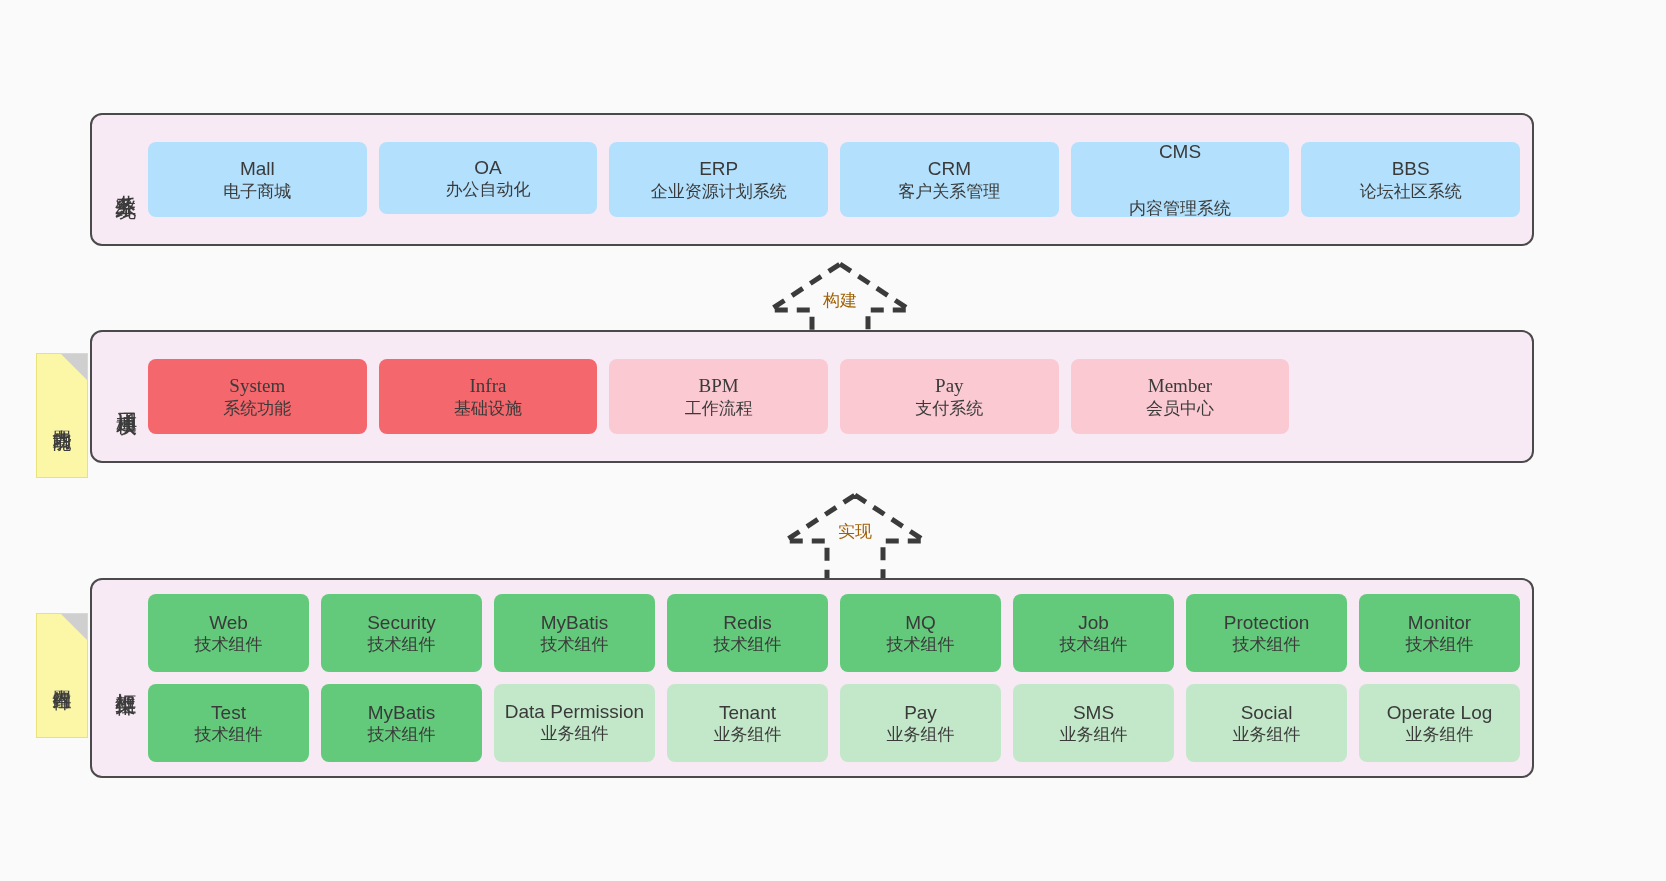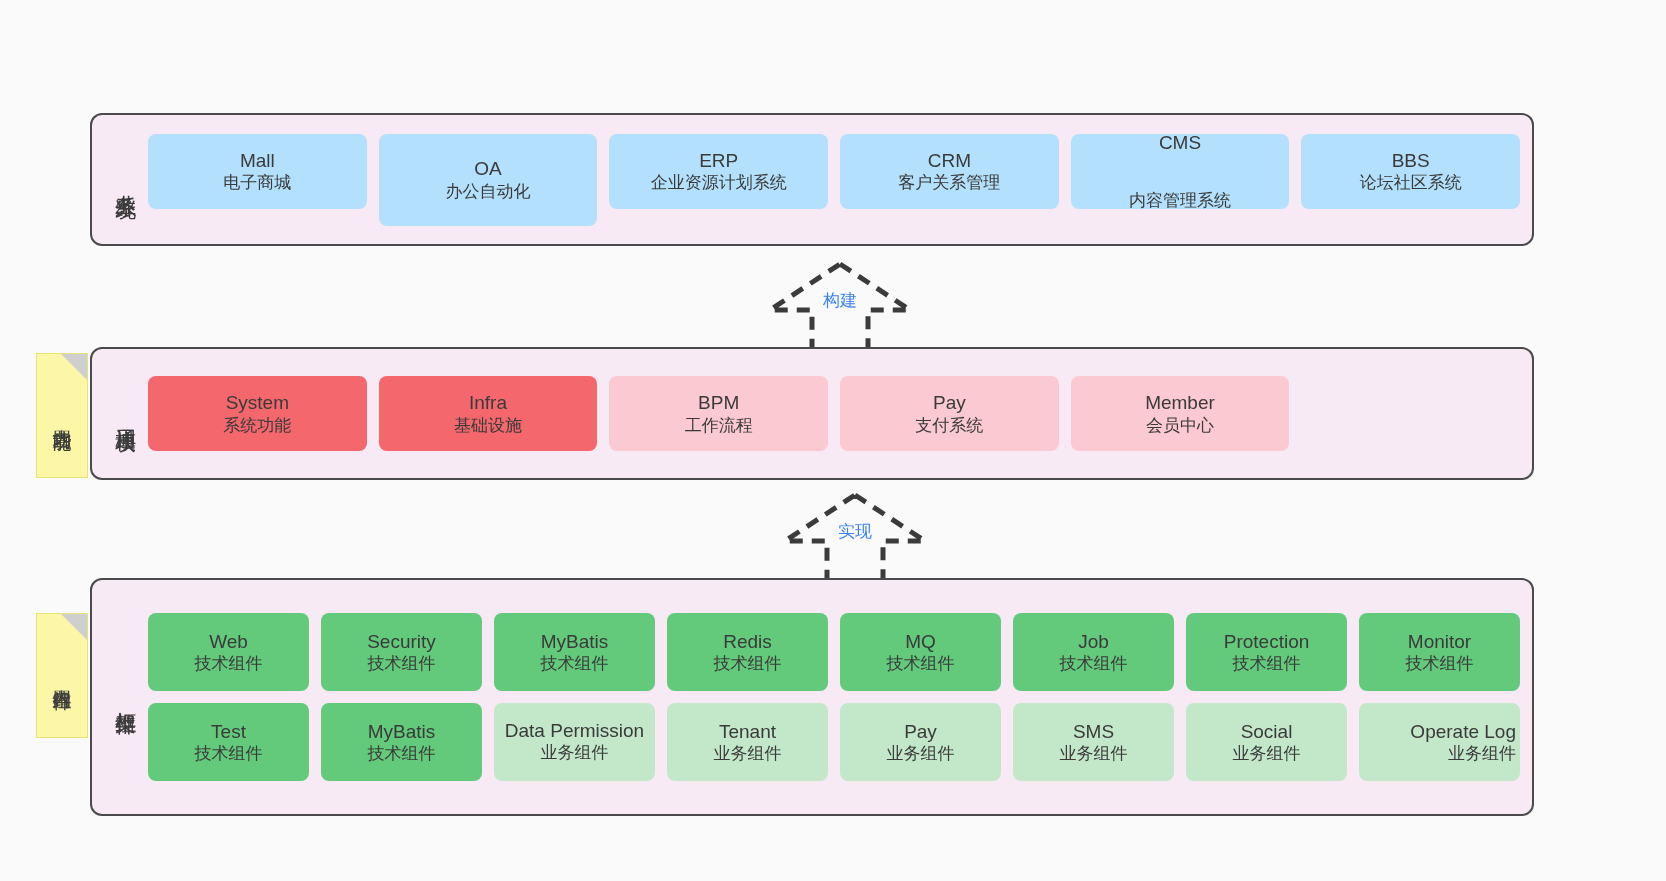"OA" div.cell { height: 92px -> 72px }
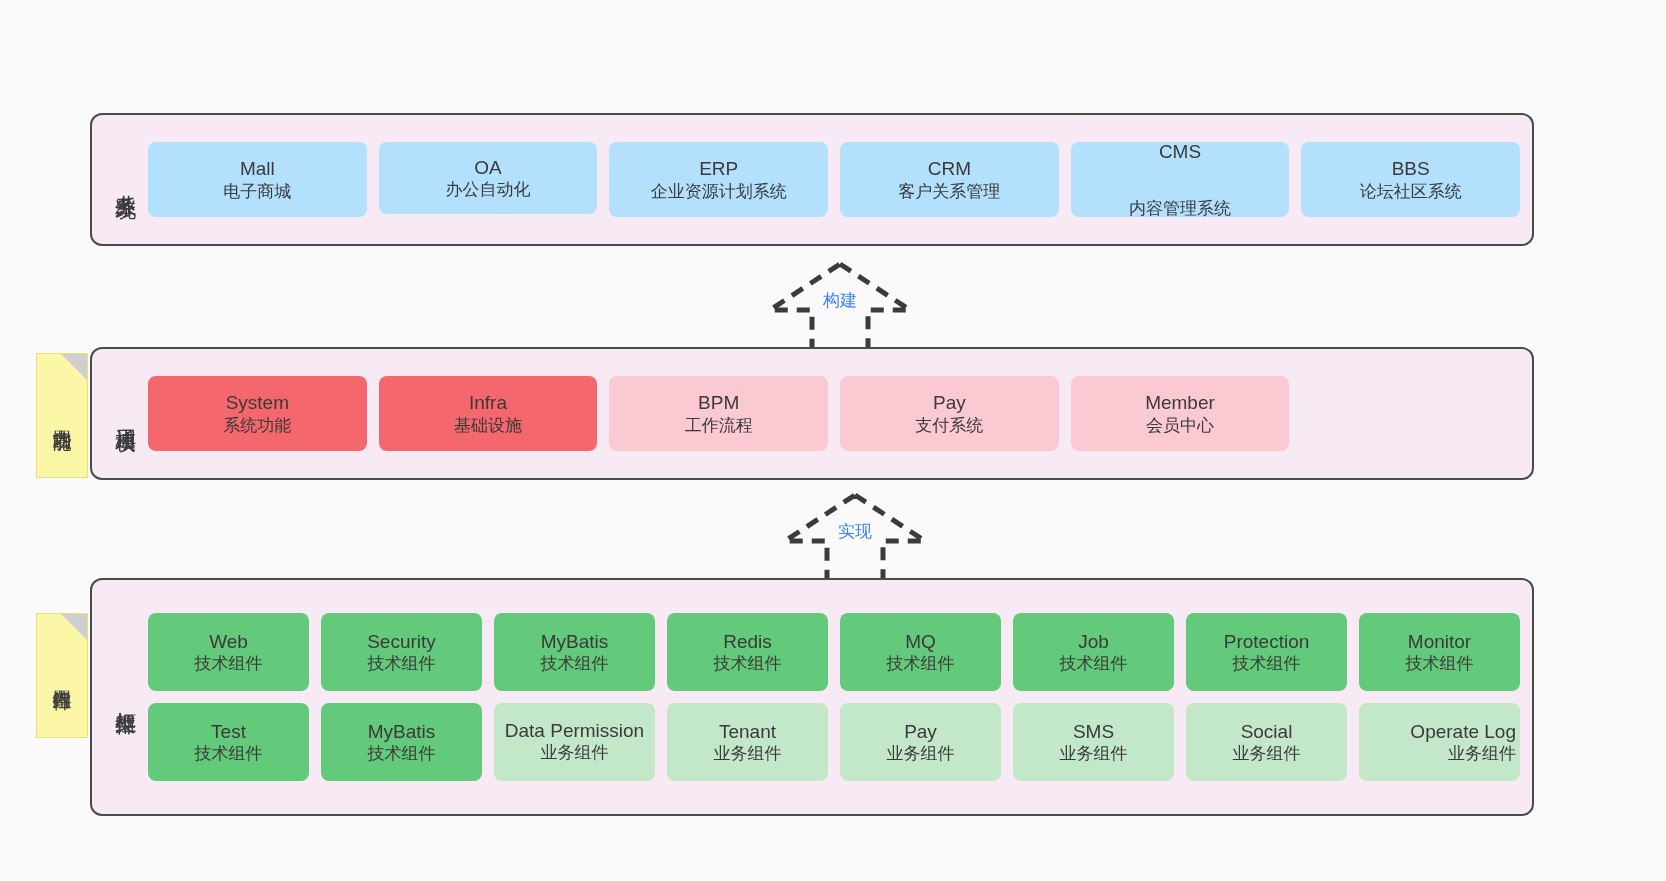"构建" .arrow-label { color: #3b82f6 -> #a16207 }
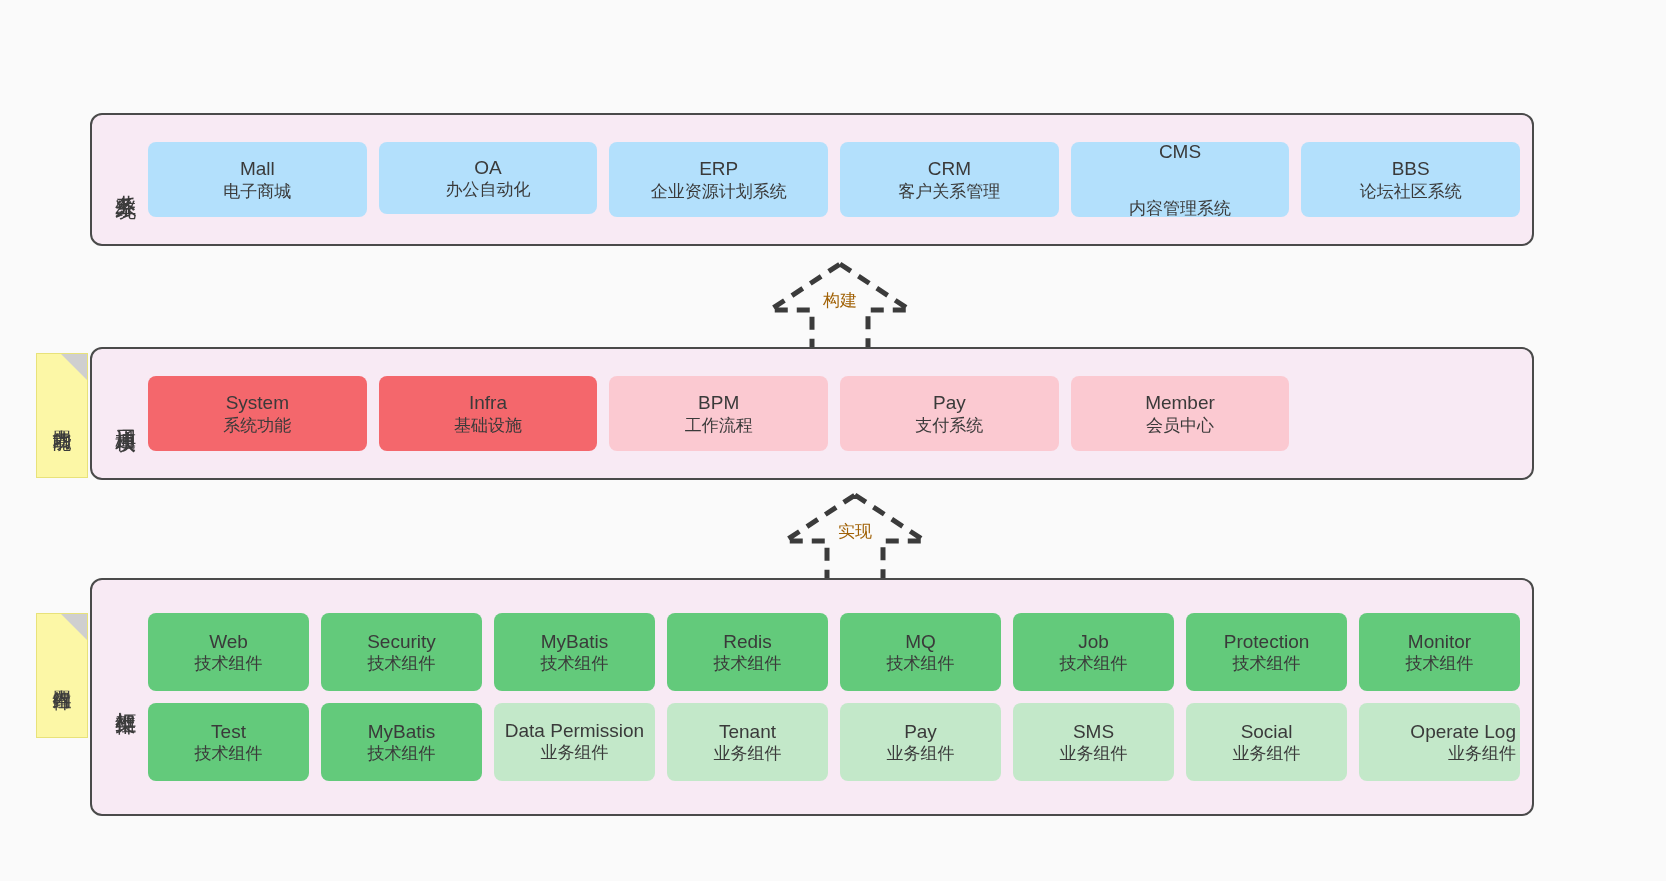"System" div.layer { font-family: none -> Liberation Serif, serif; top: 347px -> 330px }
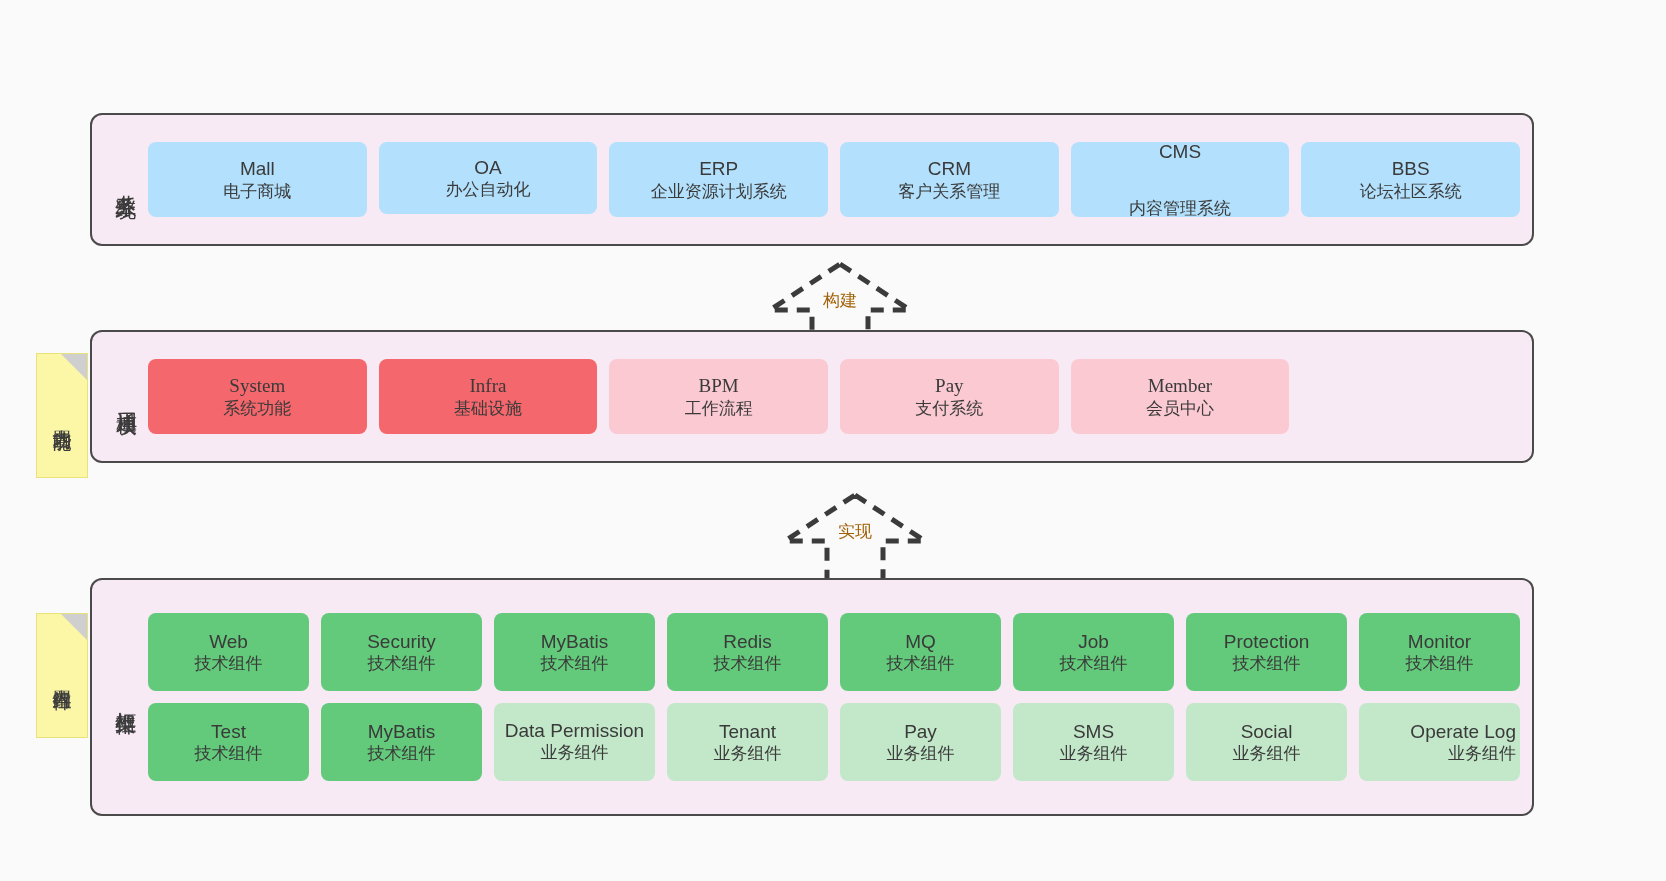"Web" div.layer { height: 238px -> 200px }
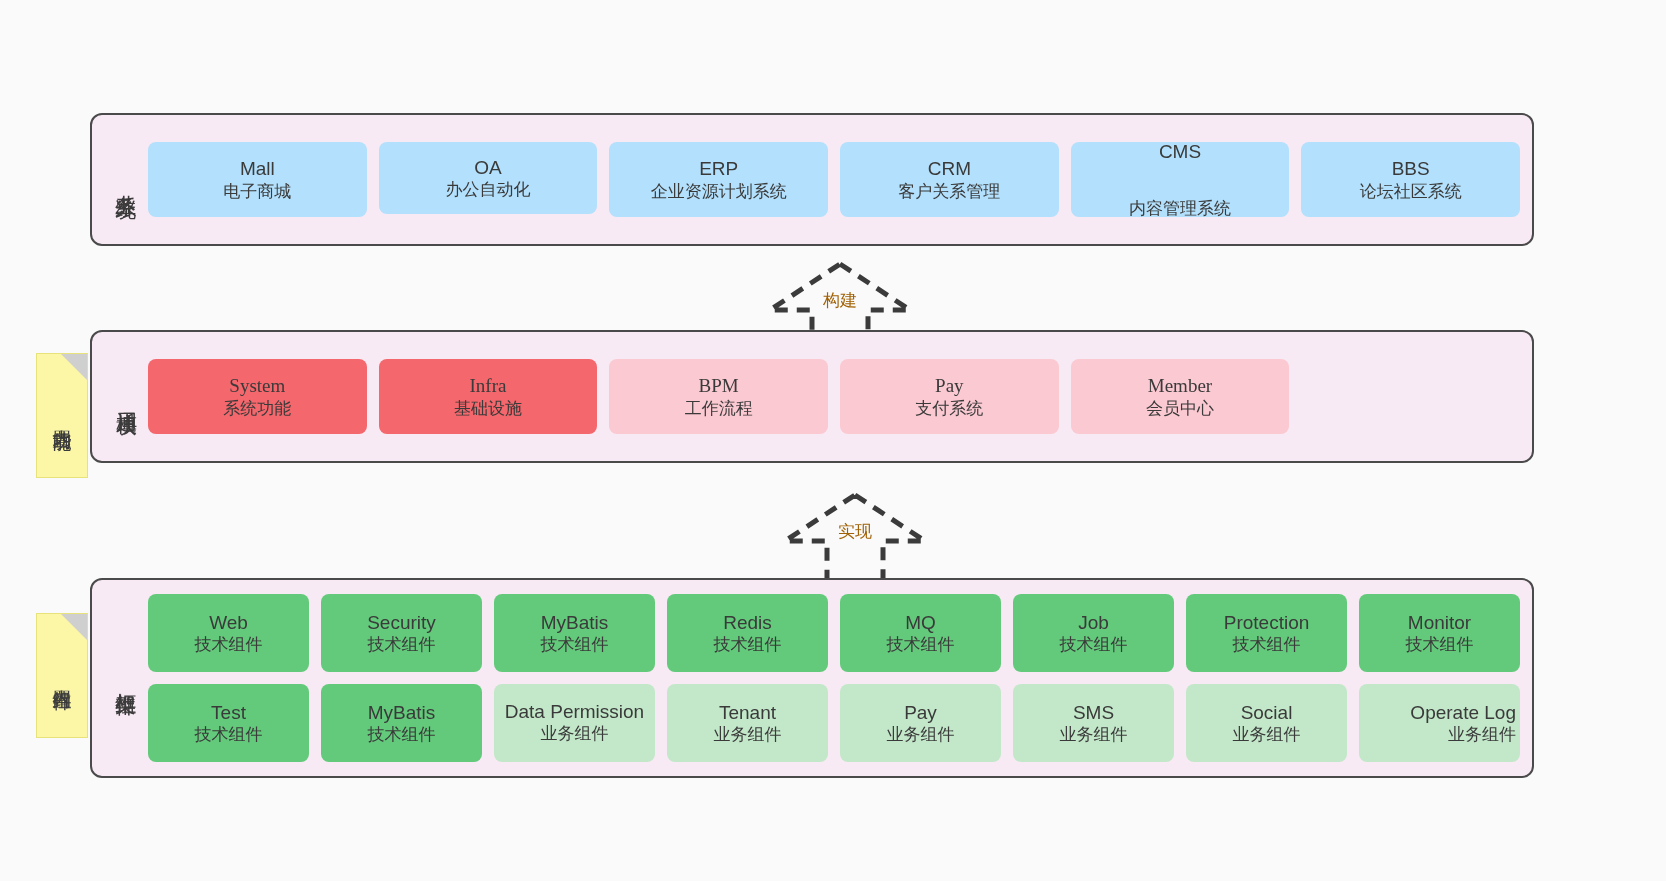"Operate Log" div.cell { align-items: flex-end -> none }
